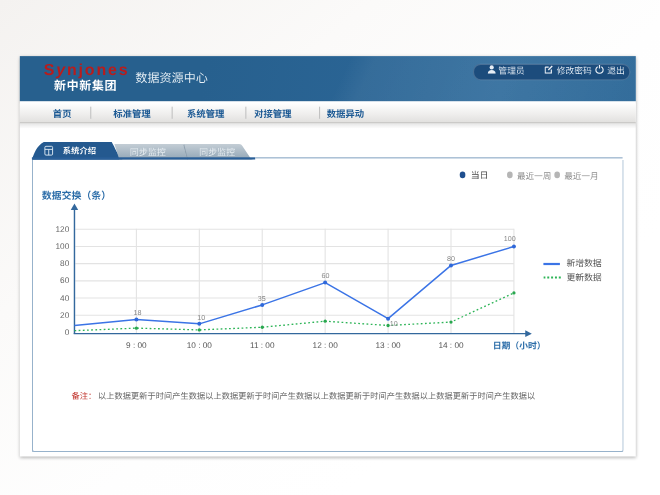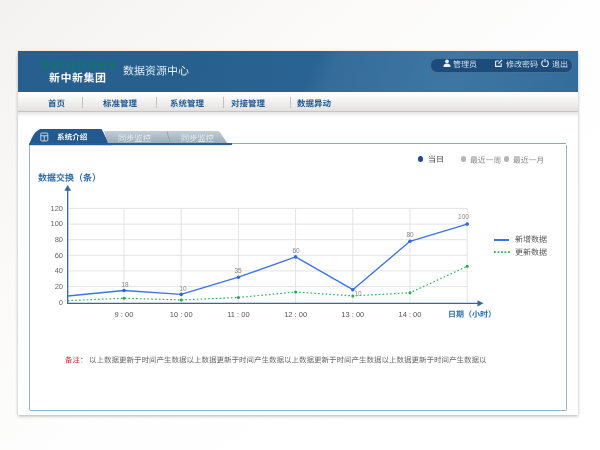"Synjones" .logo-en { color: #0f766e -> #b91c1c }
